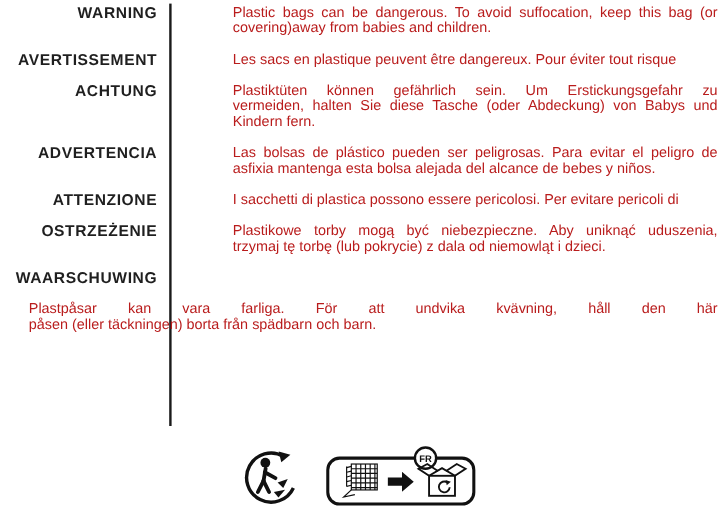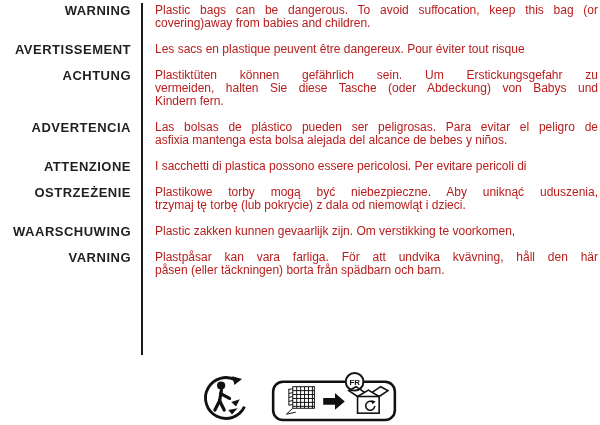"WARNING" .row { gap: none -> 39px }
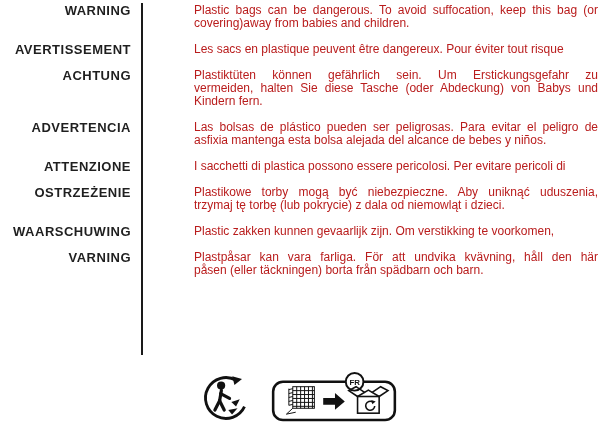"Plastic zakken kunnen gevaarlijk zijn." div.body-line { html: <div>Plastic zakken kunnen gevaarlijk zijn. Om verstikking te voorkomen,</div> -> none }
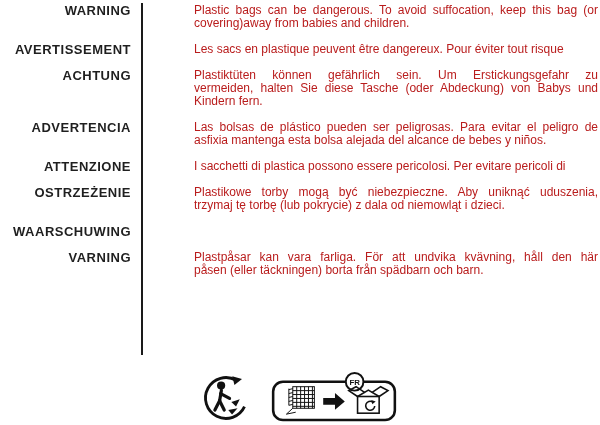"VARNING" div.label-col { html: <div>VARNING</div> -> none }
